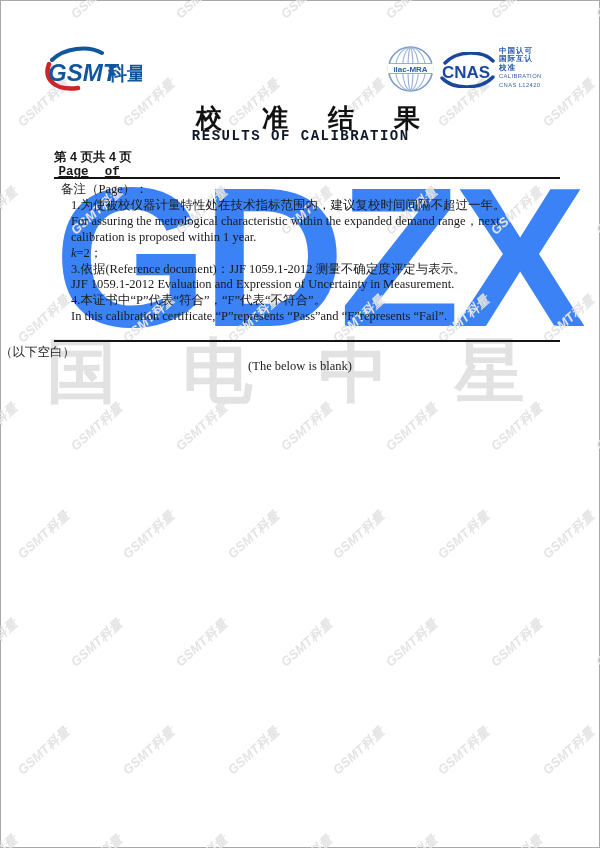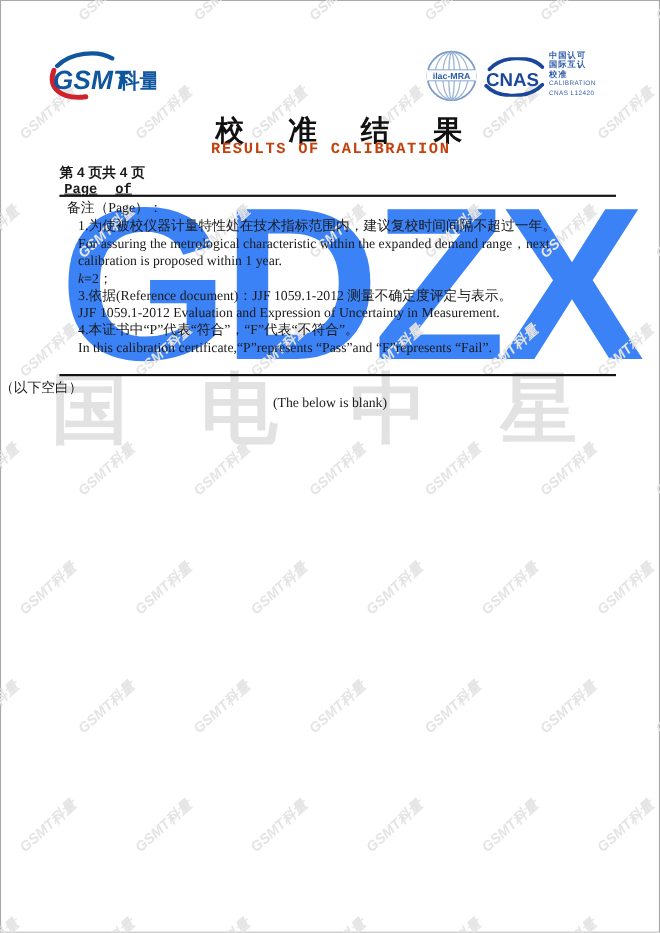"RESULTS OF CALIBRATION" .title-en { color: #c2410c -> #0f172a }
